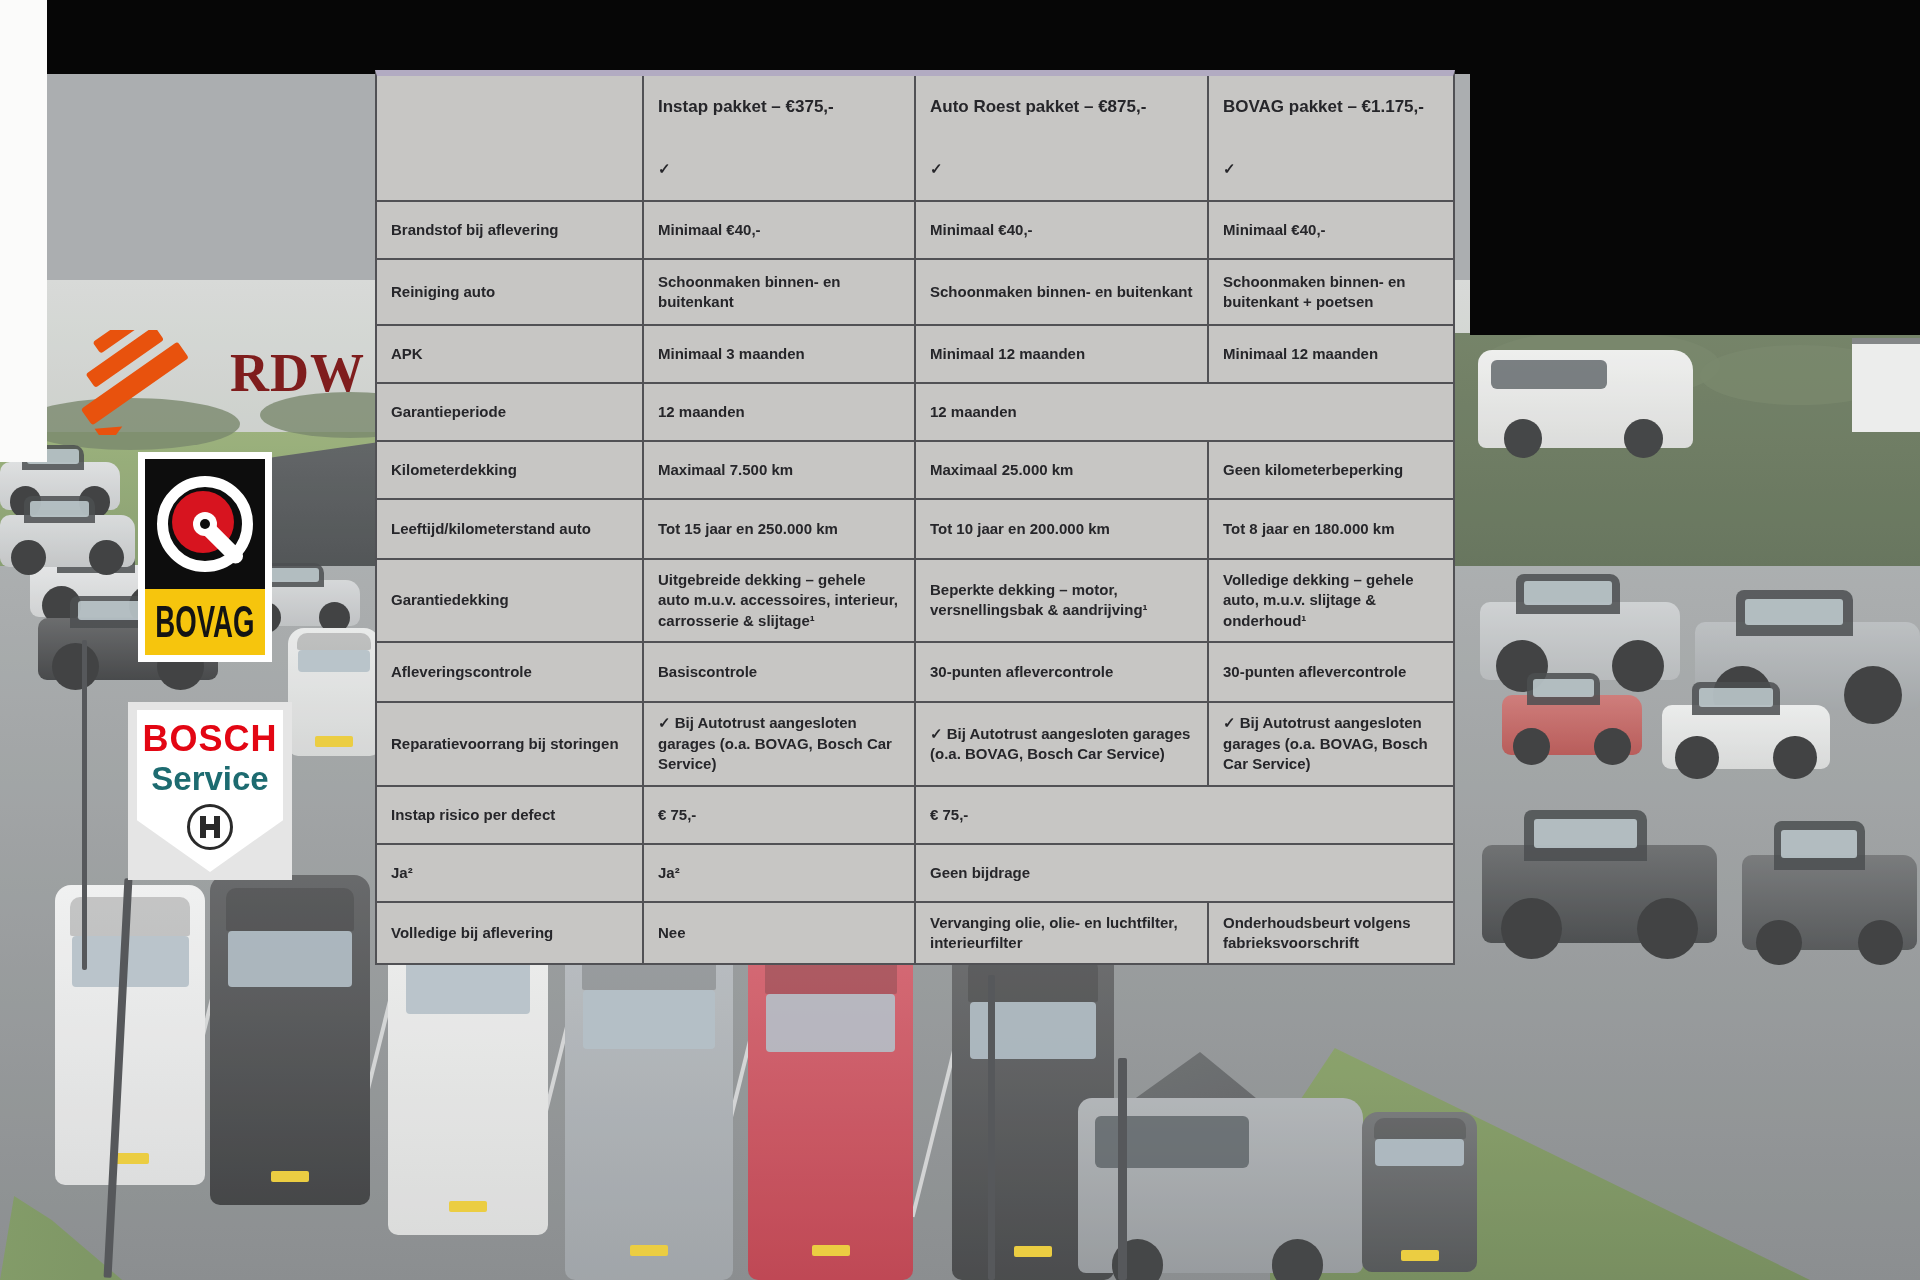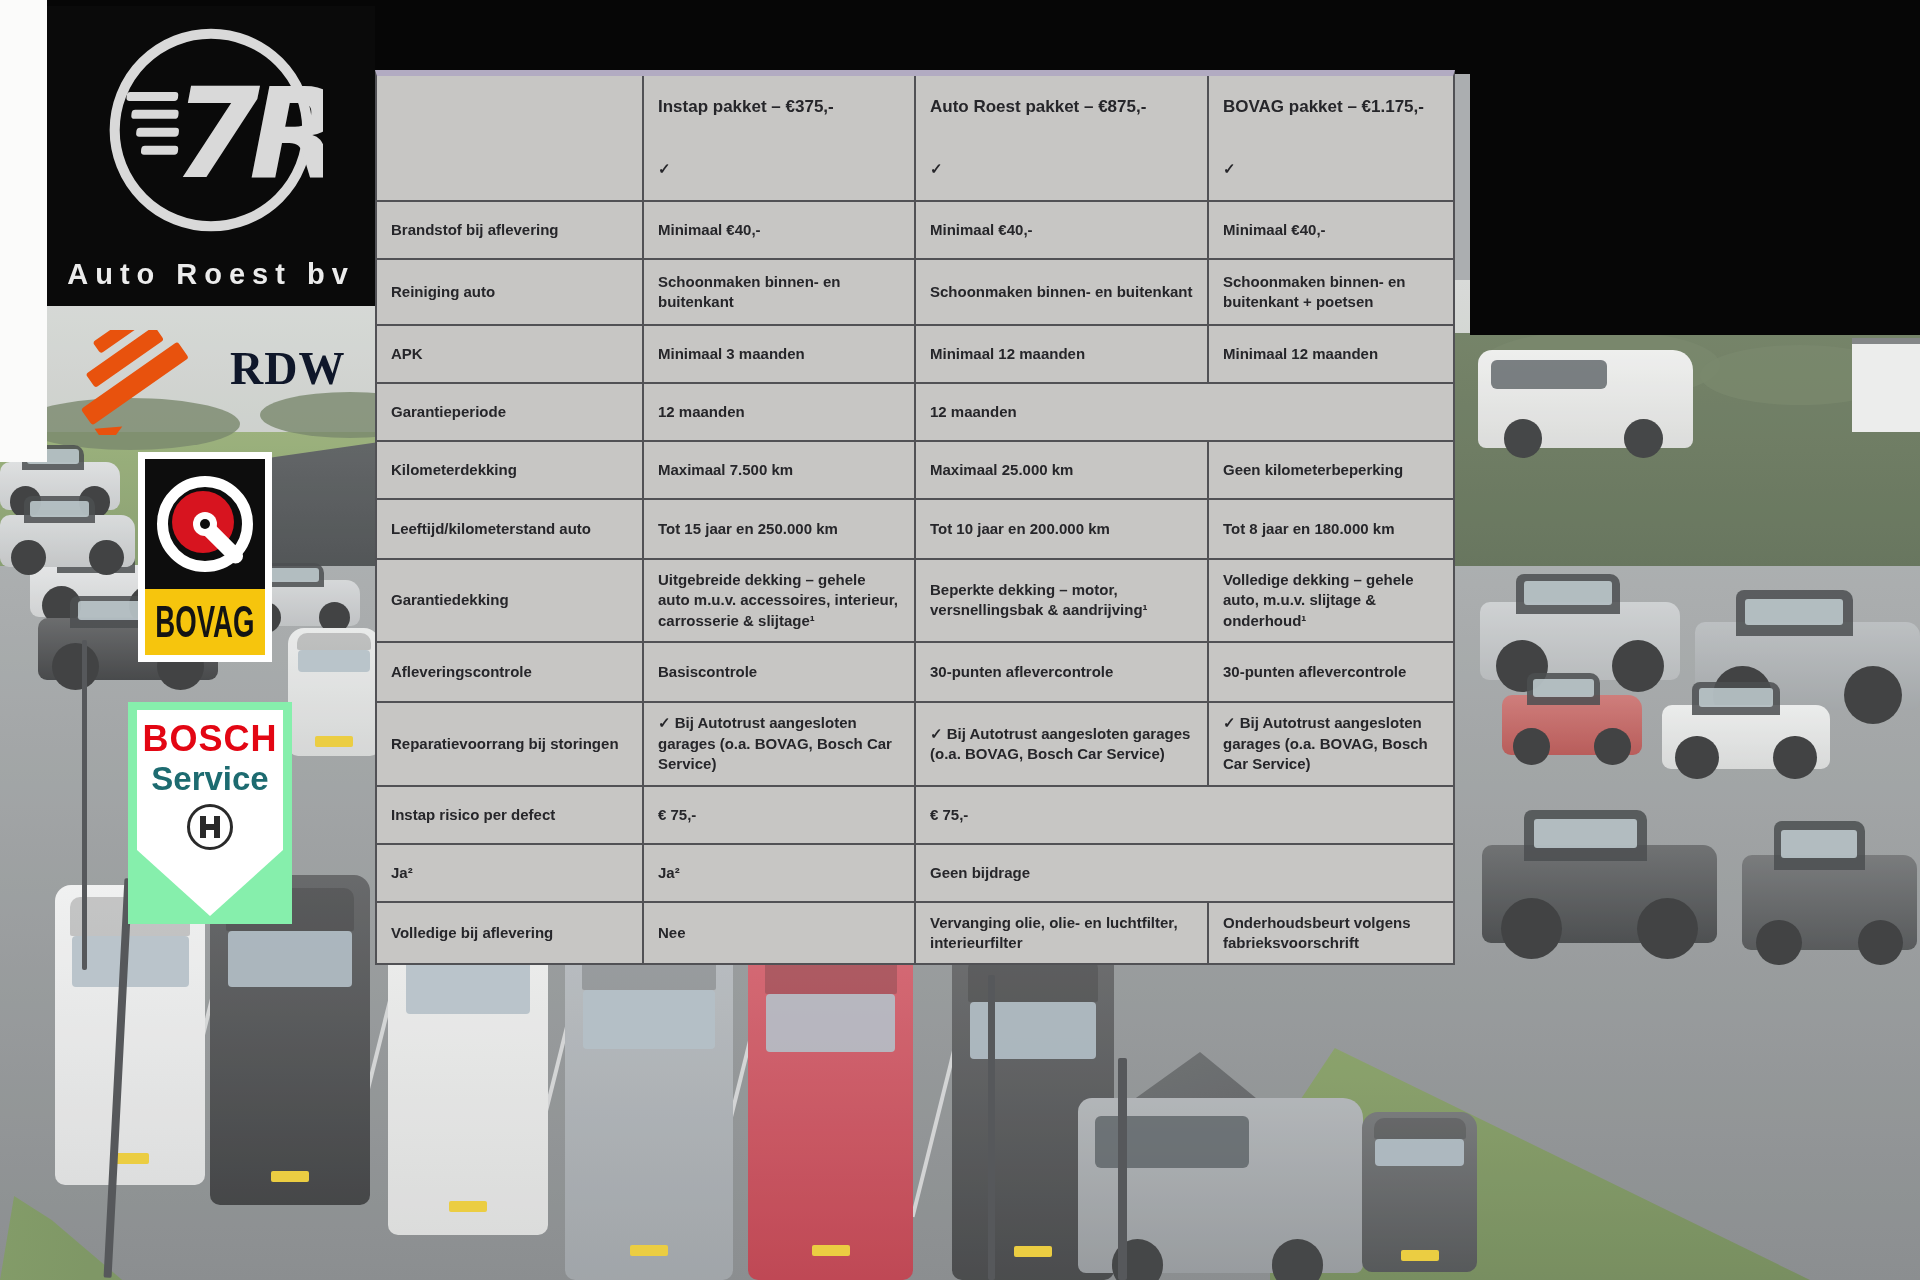"7R" div.logo-box { html: <div> <svg> <circle></circle> <g> <rect></rect> <rect></rect> <rect></rect> <rect></rect> </g> <text>7R</text> </svg> <div>Auto Roest bv</div> </div> -> none }
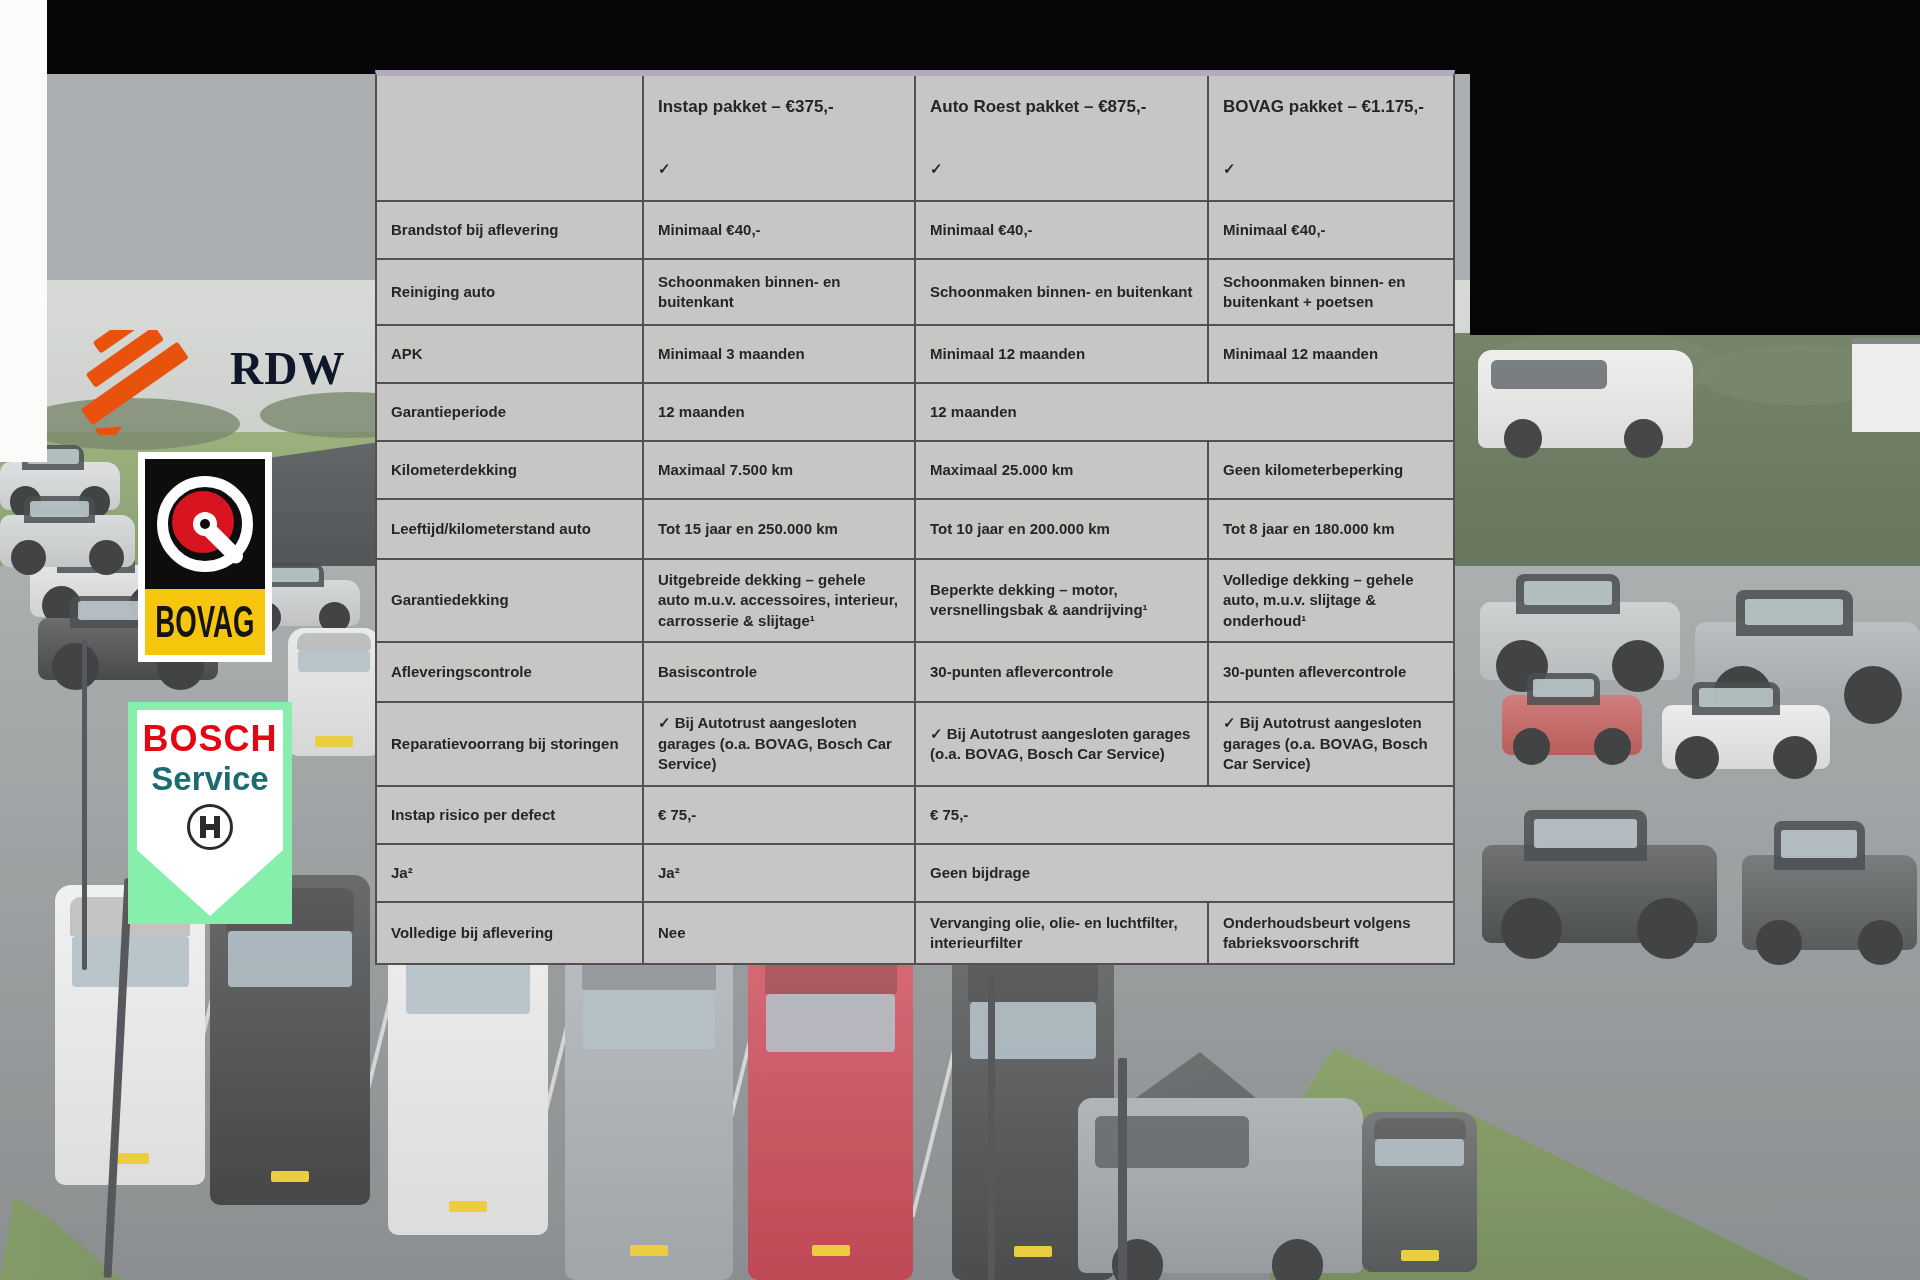"RDW" .rdw .word { color: #0f172a -> #7f1d1d; font-size: 46px -> 54px }
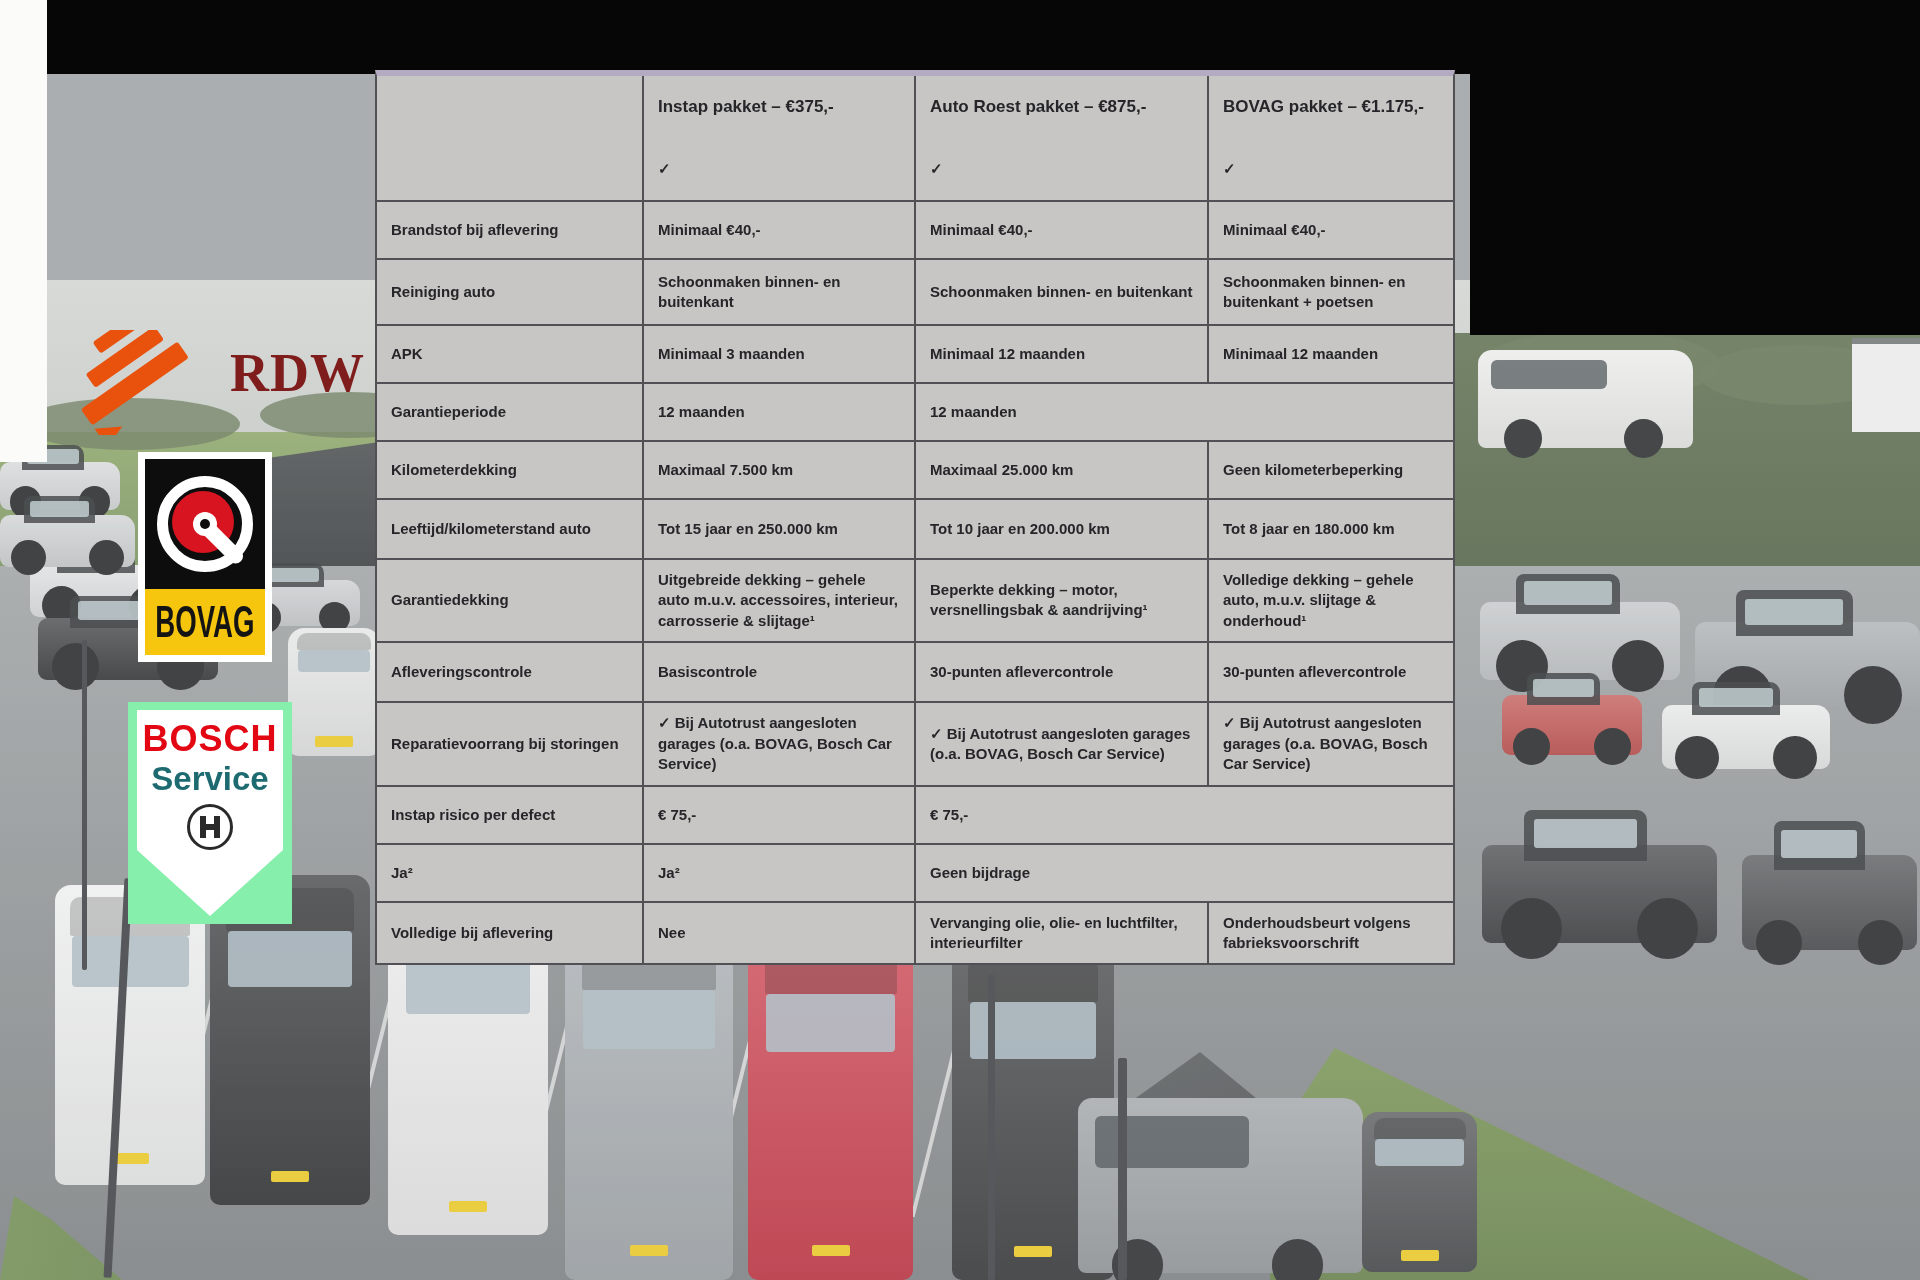"BOSCH" .bosch { background: #86efac -> #e5e5e5; height: 222px -> 178px }
